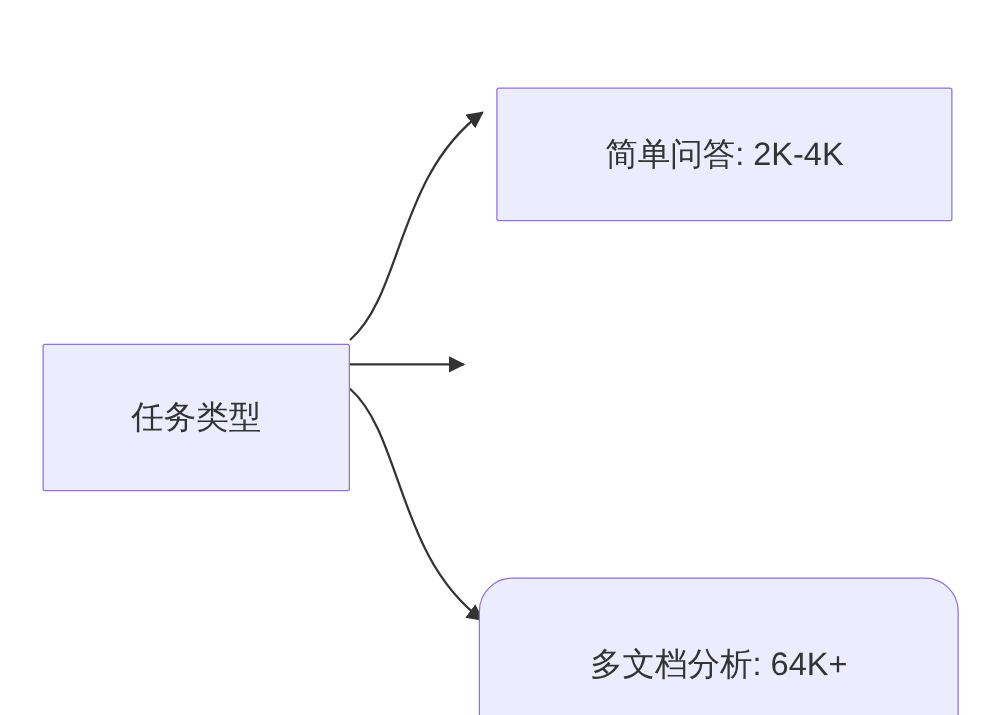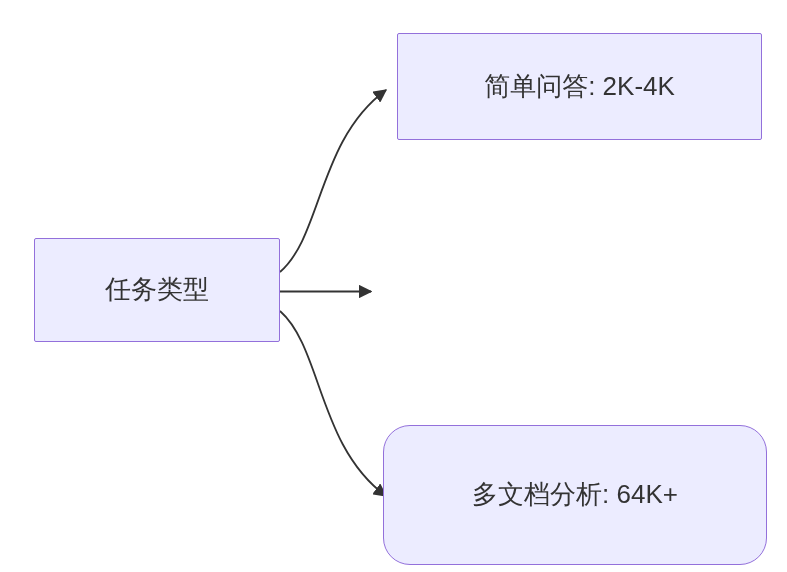"简单问答: 2K-4K" .node { margin-top: none -> 37px }
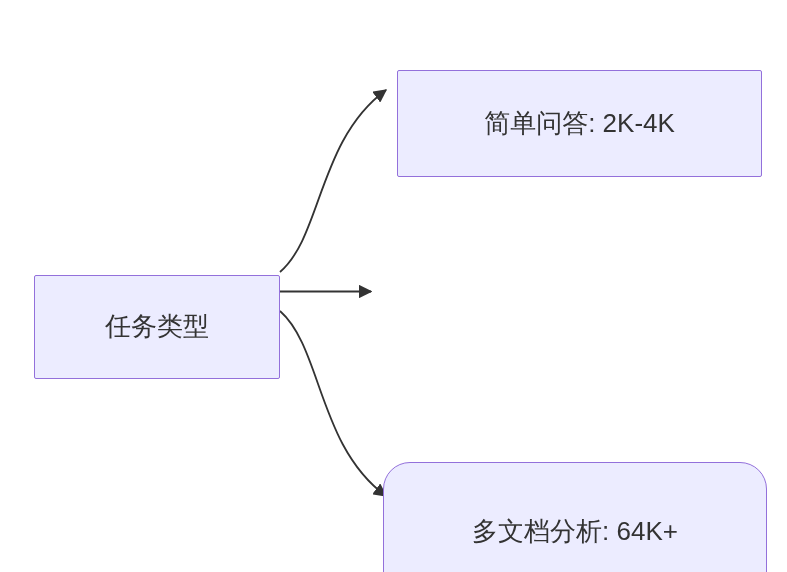"任务类型" .node-root { height: 104px -> 118px }
